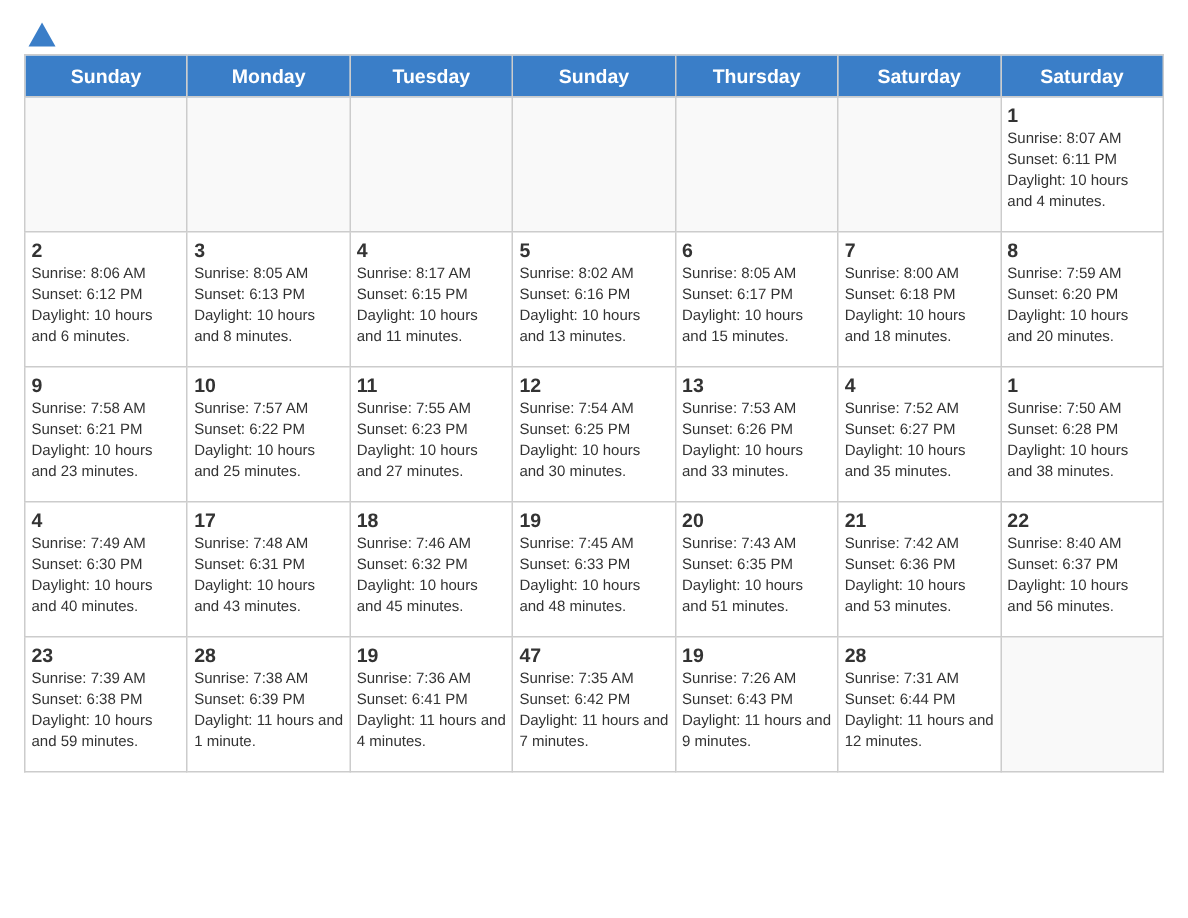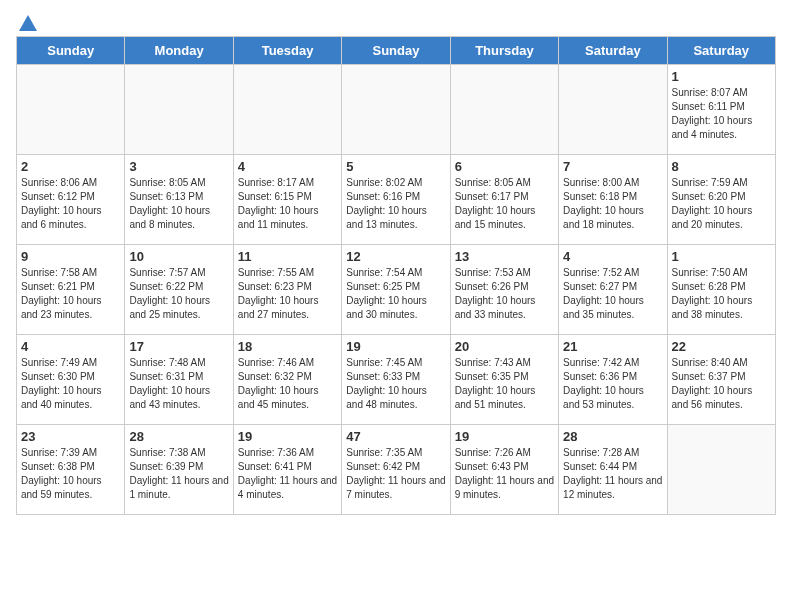"Sunrise: 7:28 AM Sunset: 6:44" div.day-info { text: 7:28 -> 7:31 }
